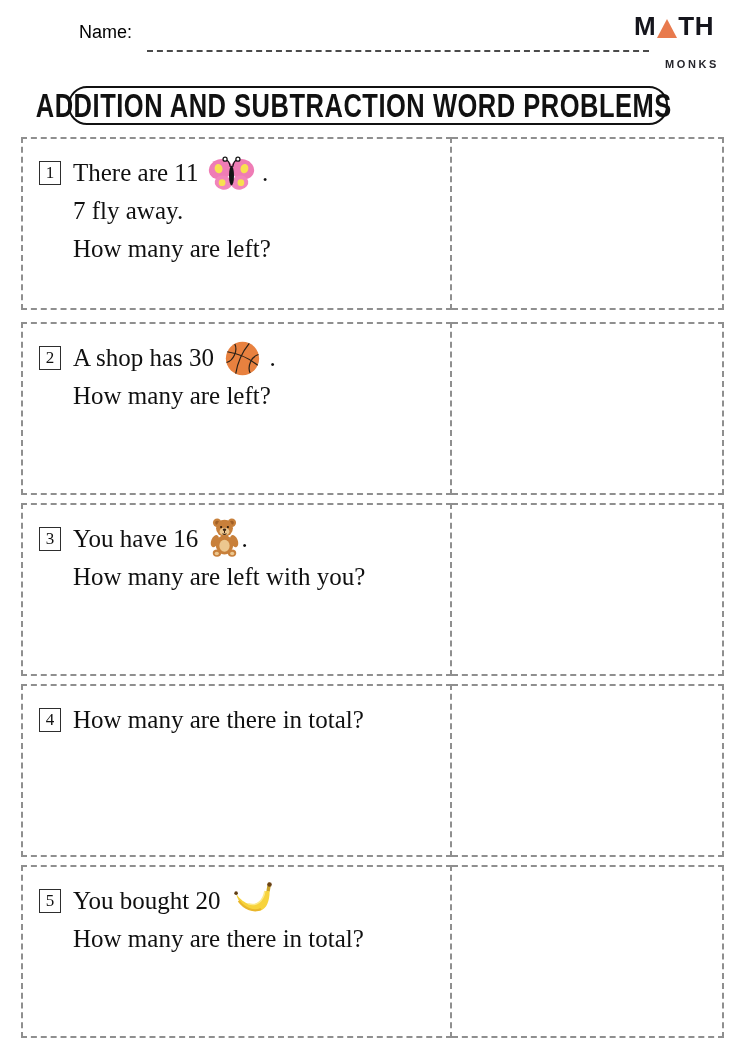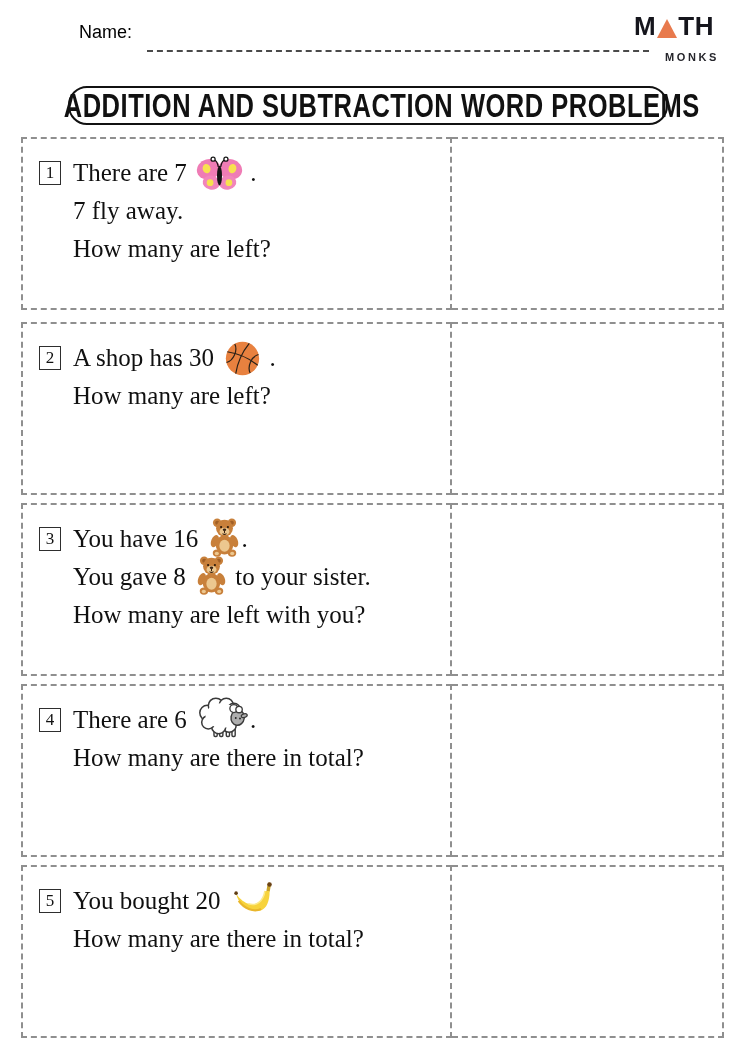"MONKS" .logo-bottom { margin-top: 13px -> 20px }
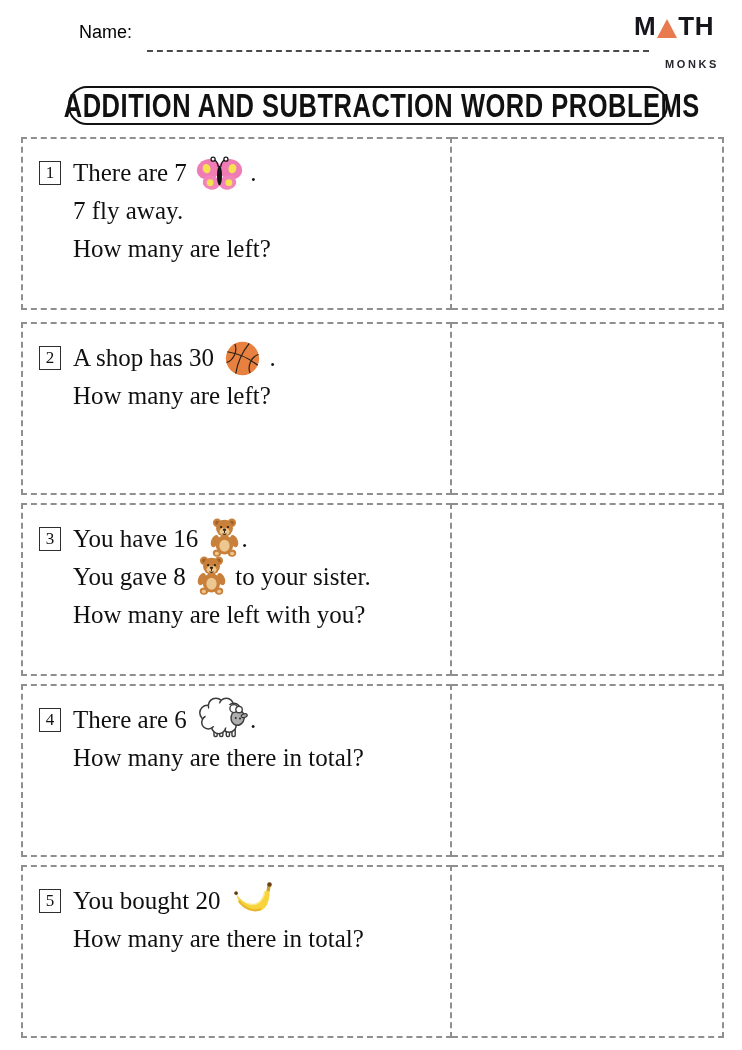"ADDITION AND SUBTRACTION WORD PROBLEMS" .title-box { justify-content: flex-start -> flex-end }
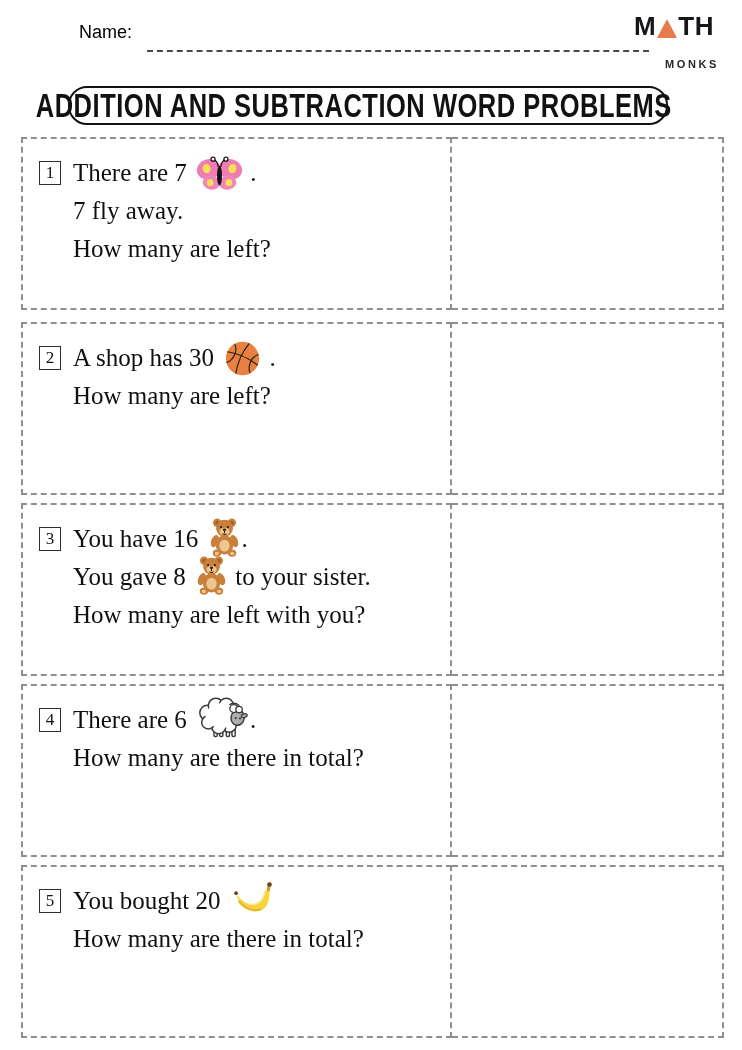"There are 7" span { text: 7 -> 11 }
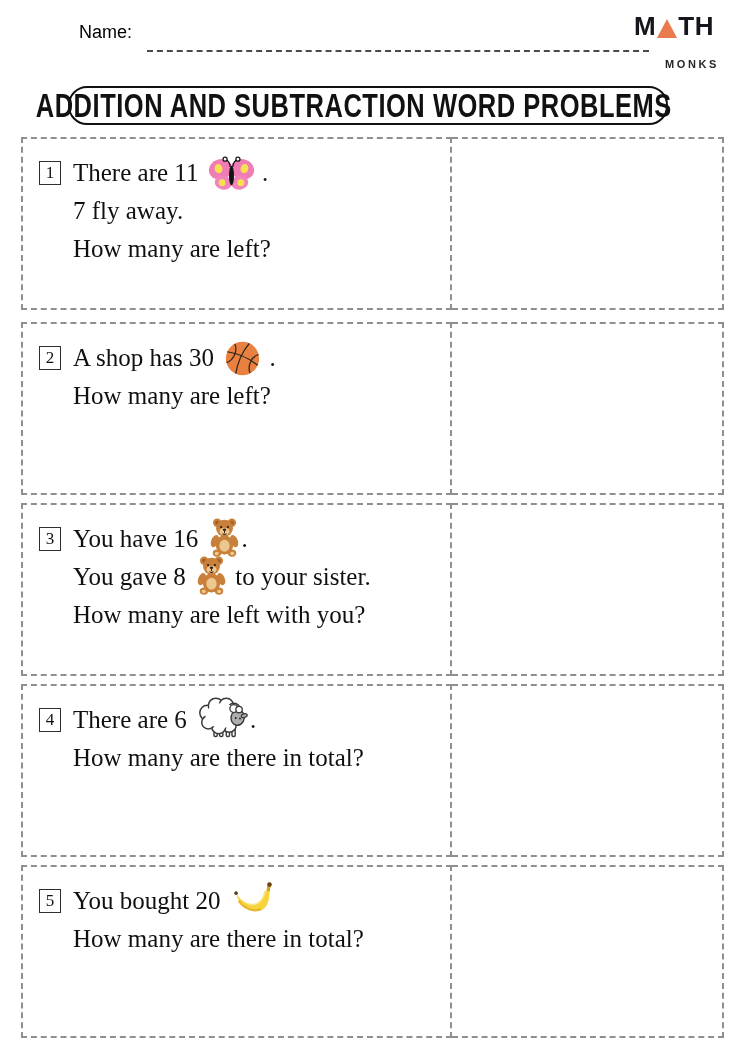"You gave 8 to your" div.line { html: <div><span>You gave 8 </span><svg> <use></use> </svg><span> to your sister.</span></div> -> none }
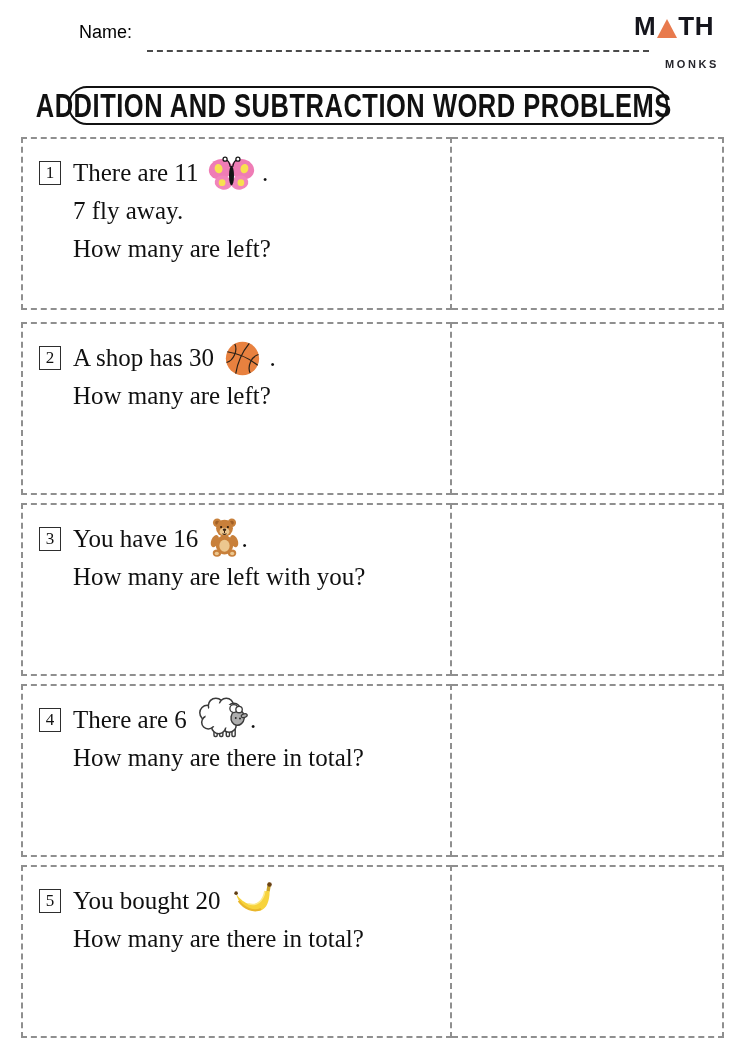"There are 6 ." div.line { html: <div><span>There are 6 </span><svg> <use></use> </svg><span>.</span></div> -> none }
